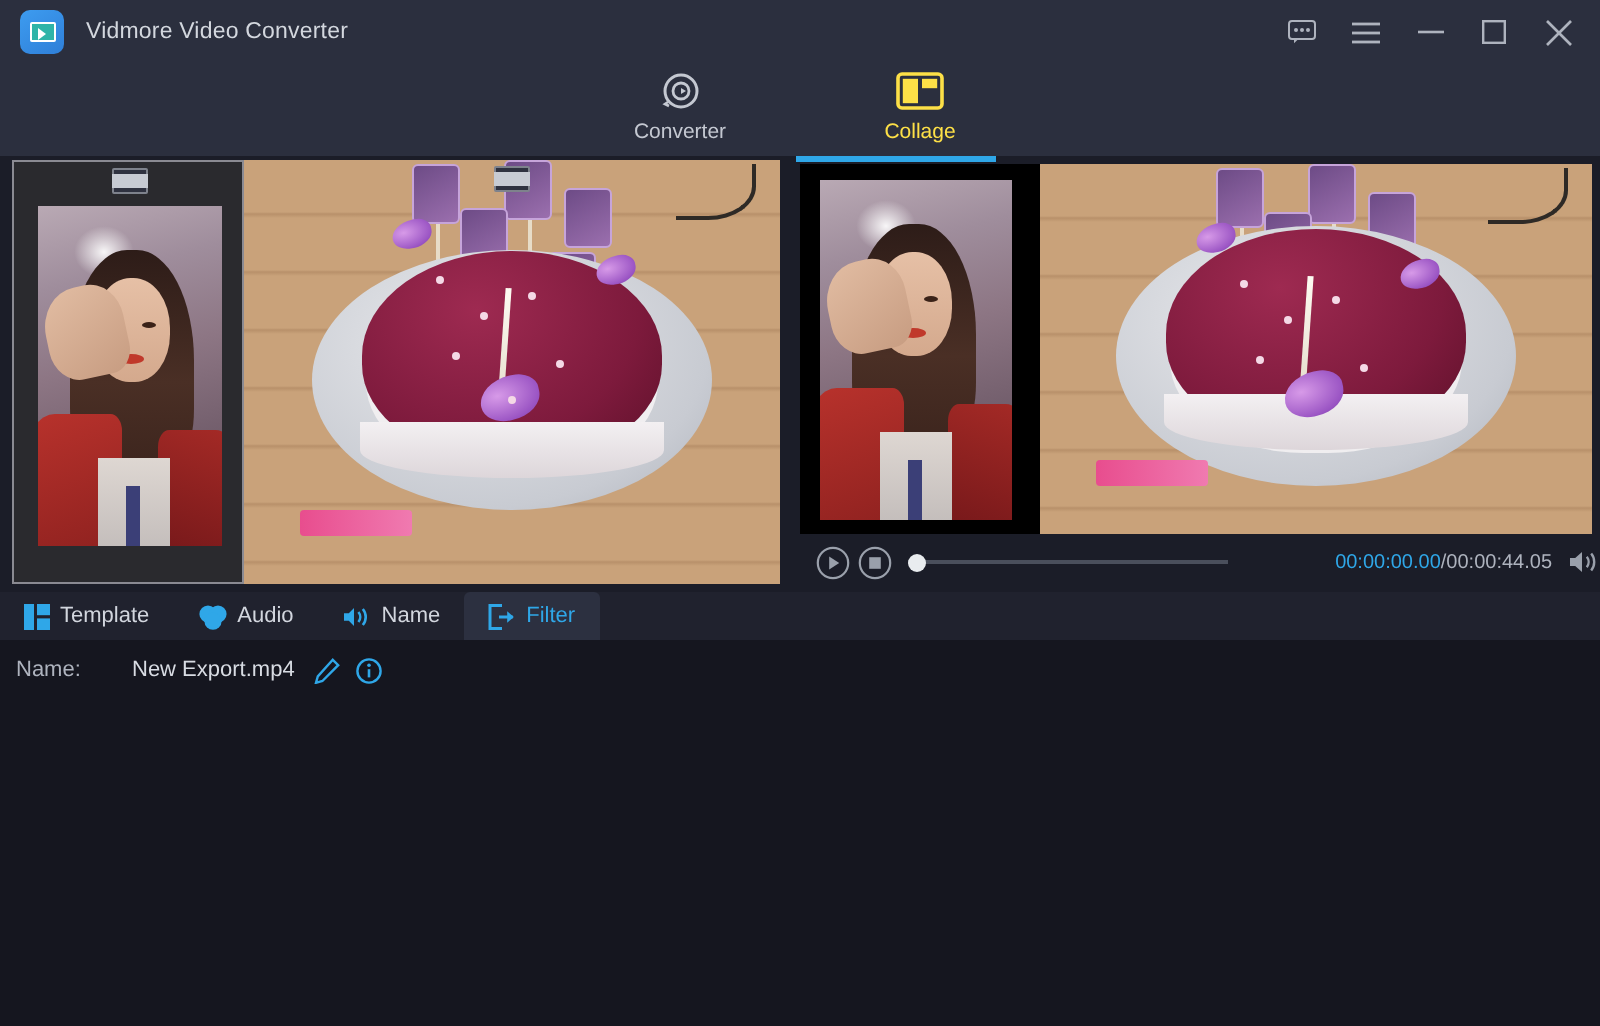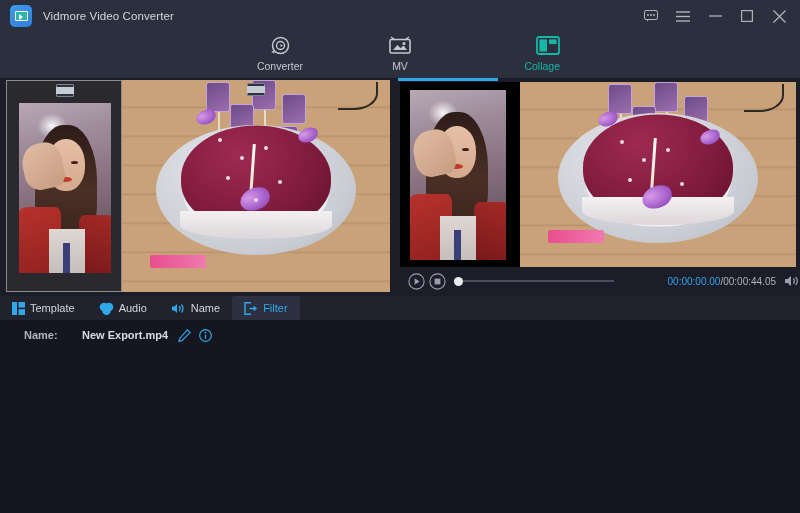"MV" div.nav-item { html: <div> <span> <svg> <path></path> <rect></rect> <path></path> <circle></circle> </svg> </span> <span>MV</span> </div> -> none }
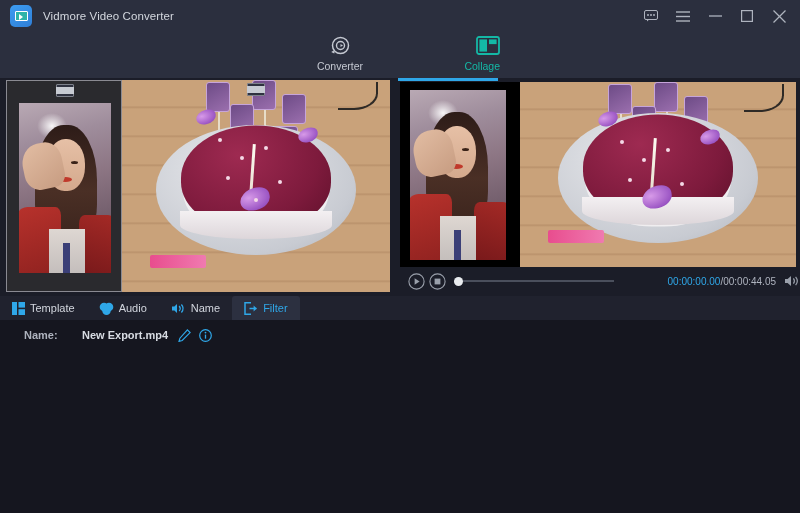"Collage" .nav-item.active { align-items: flex-end -> none; color: #14b8a6 -> #fde047 }
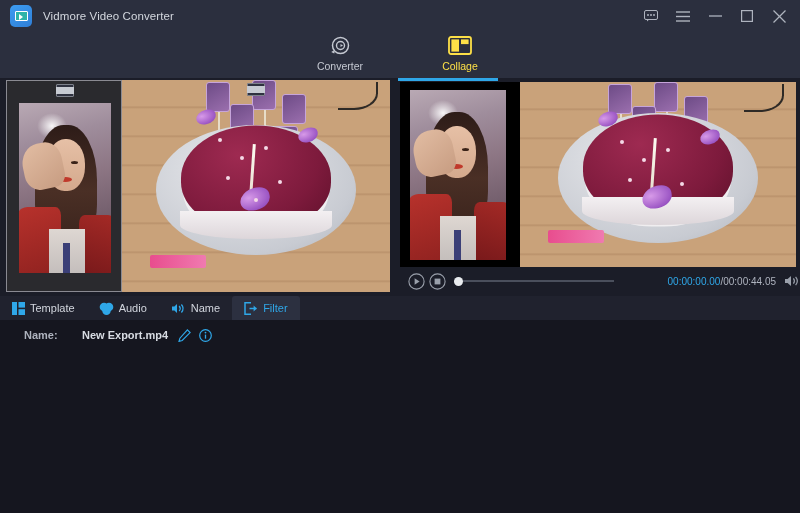"Name:" .name-row { font-weight: bold -> none; padding-left: 24px -> 8px }
